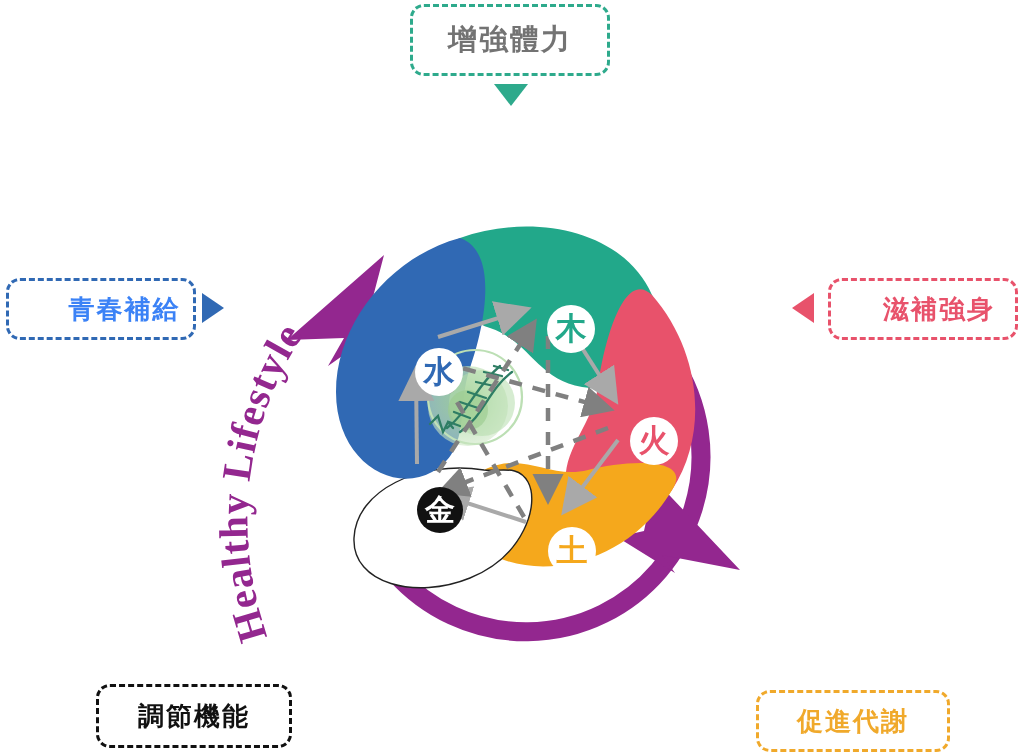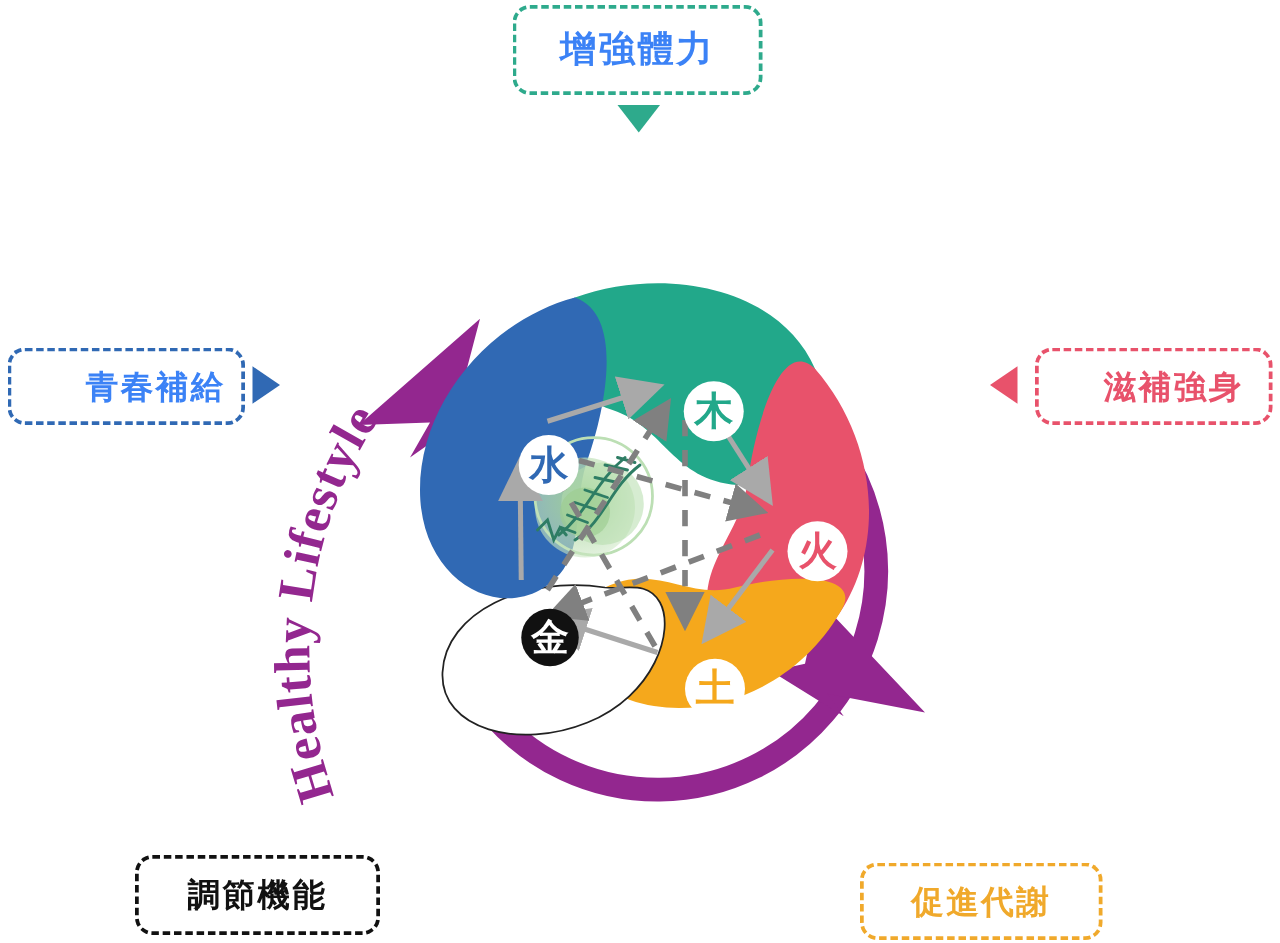"增強體力" div.callout { color: #3b82f6 -> #737373 }
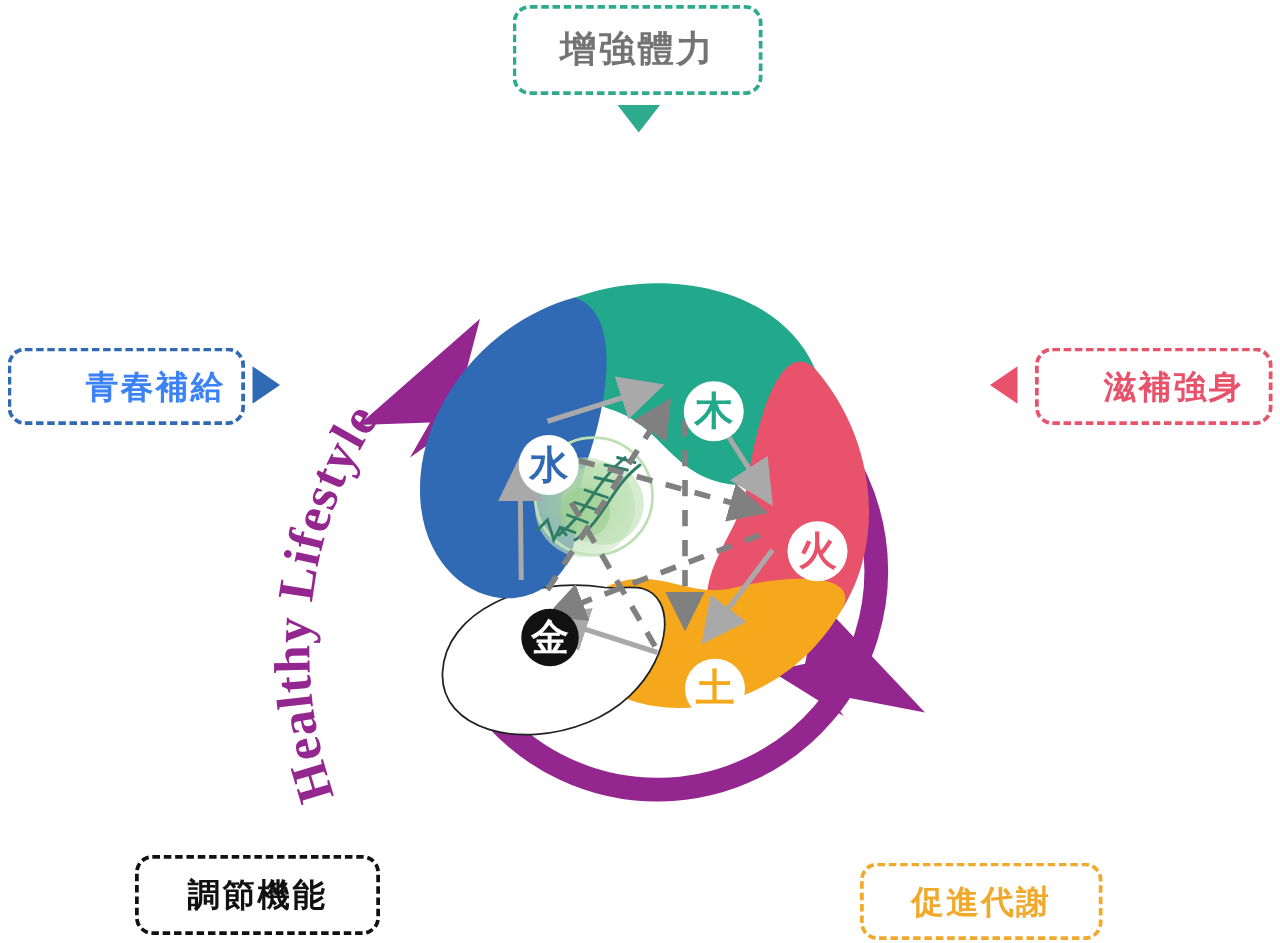"調節機能" #callout-bottom-left { left: 108px -> 96px }
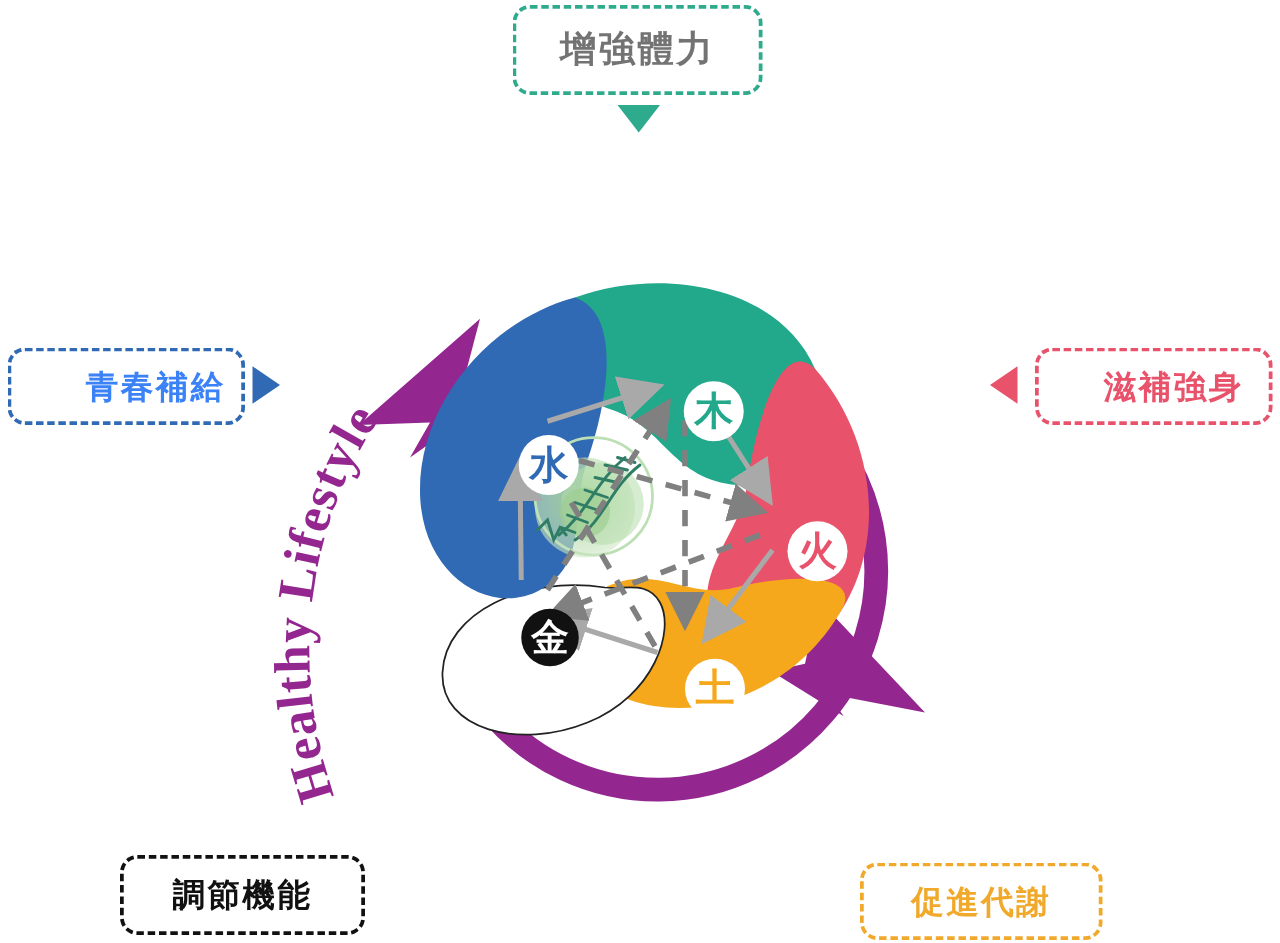"促進代謝" #callout-bottom-right { left: 688px -> 756px }
